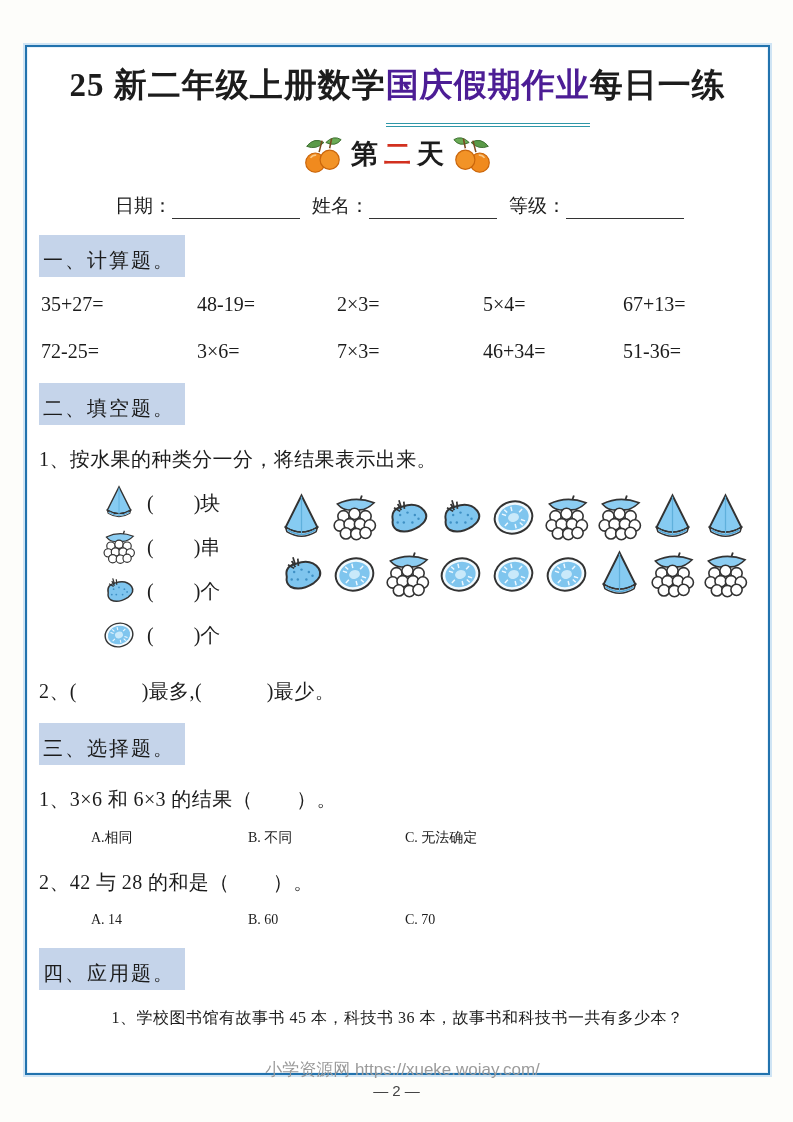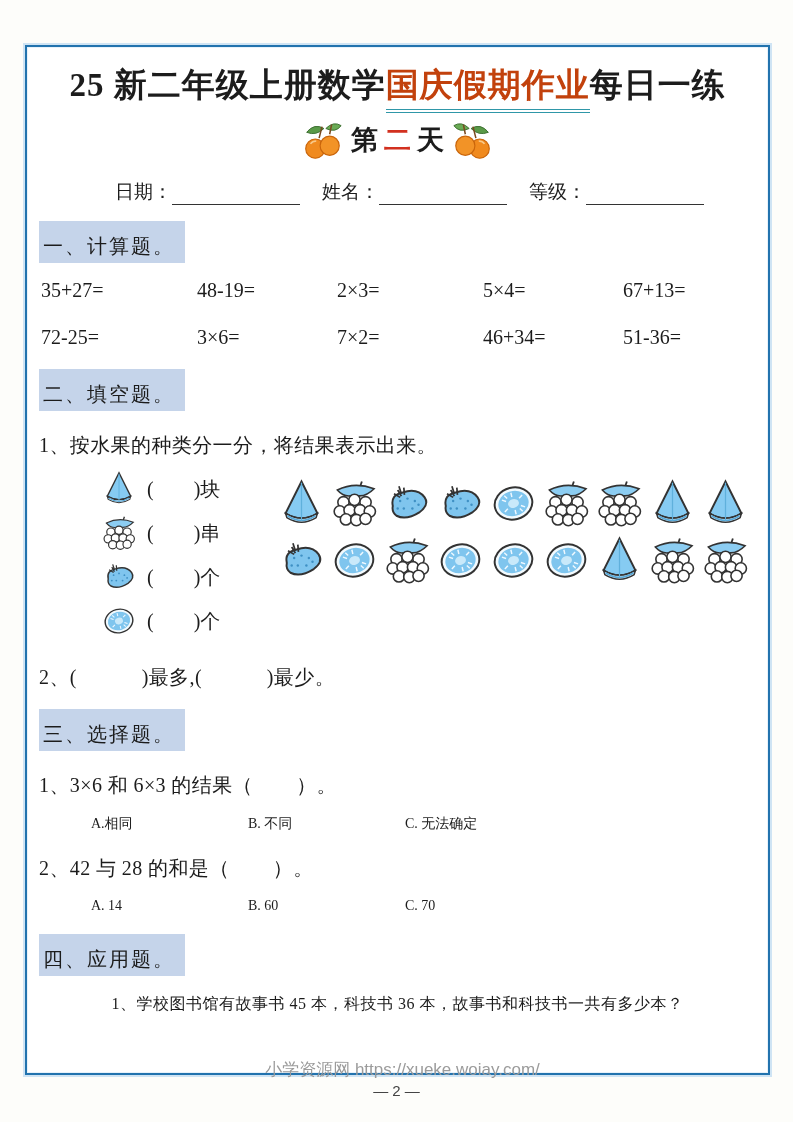"国庆假期作业" .title-highlight { color: #c2410c -> #4c1d95; padding-bottom: 1px -> 15px }
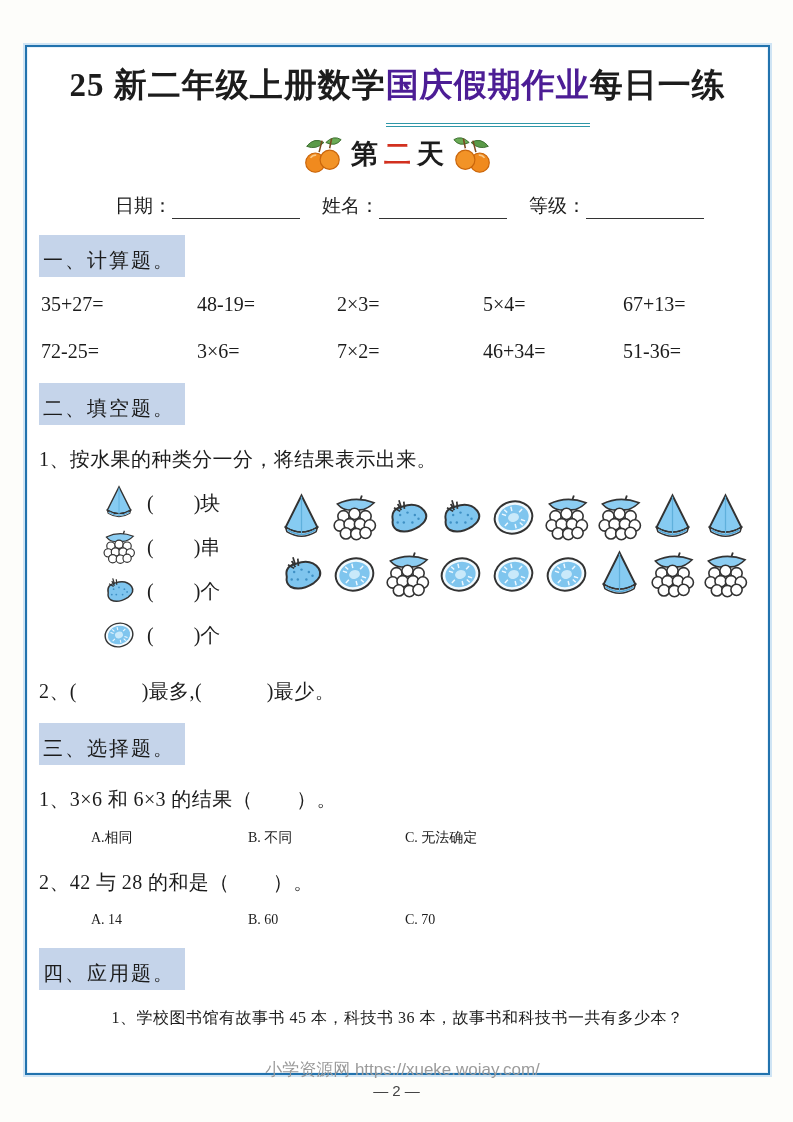"日期：" .meta { gap: 22px -> 12px }
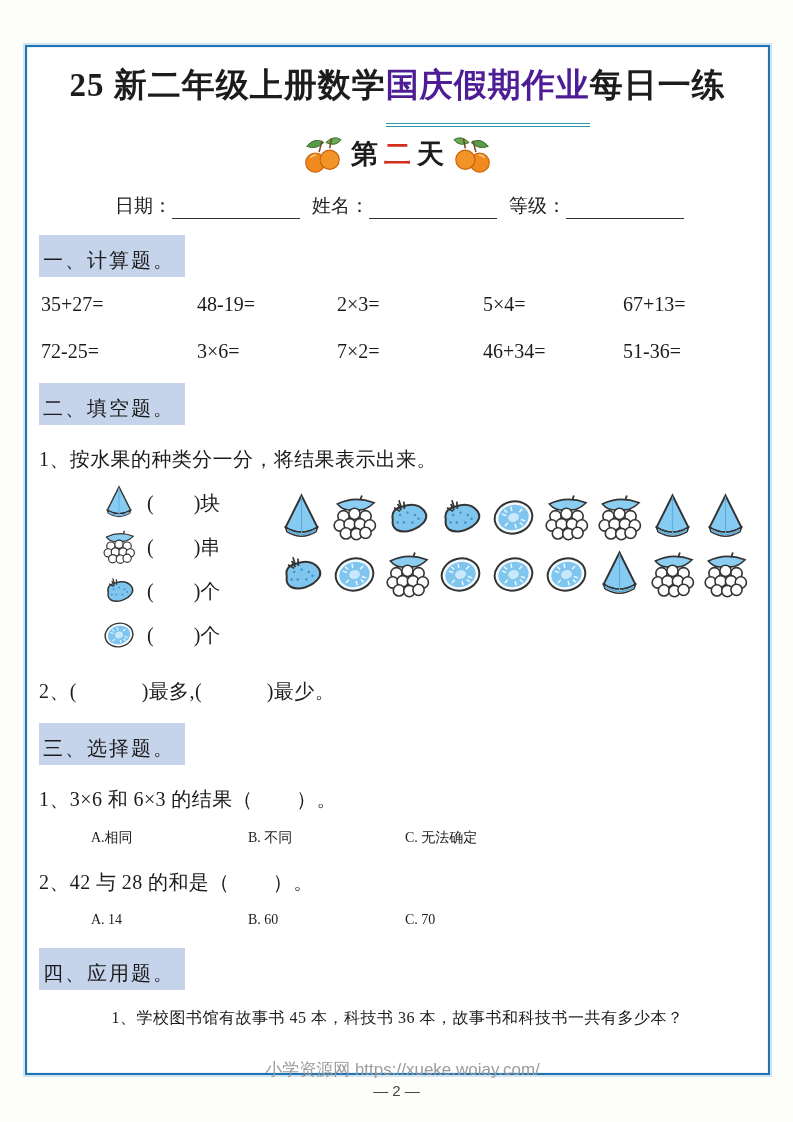"7×2=" span.calc-item { text: 2 -> 3 }
